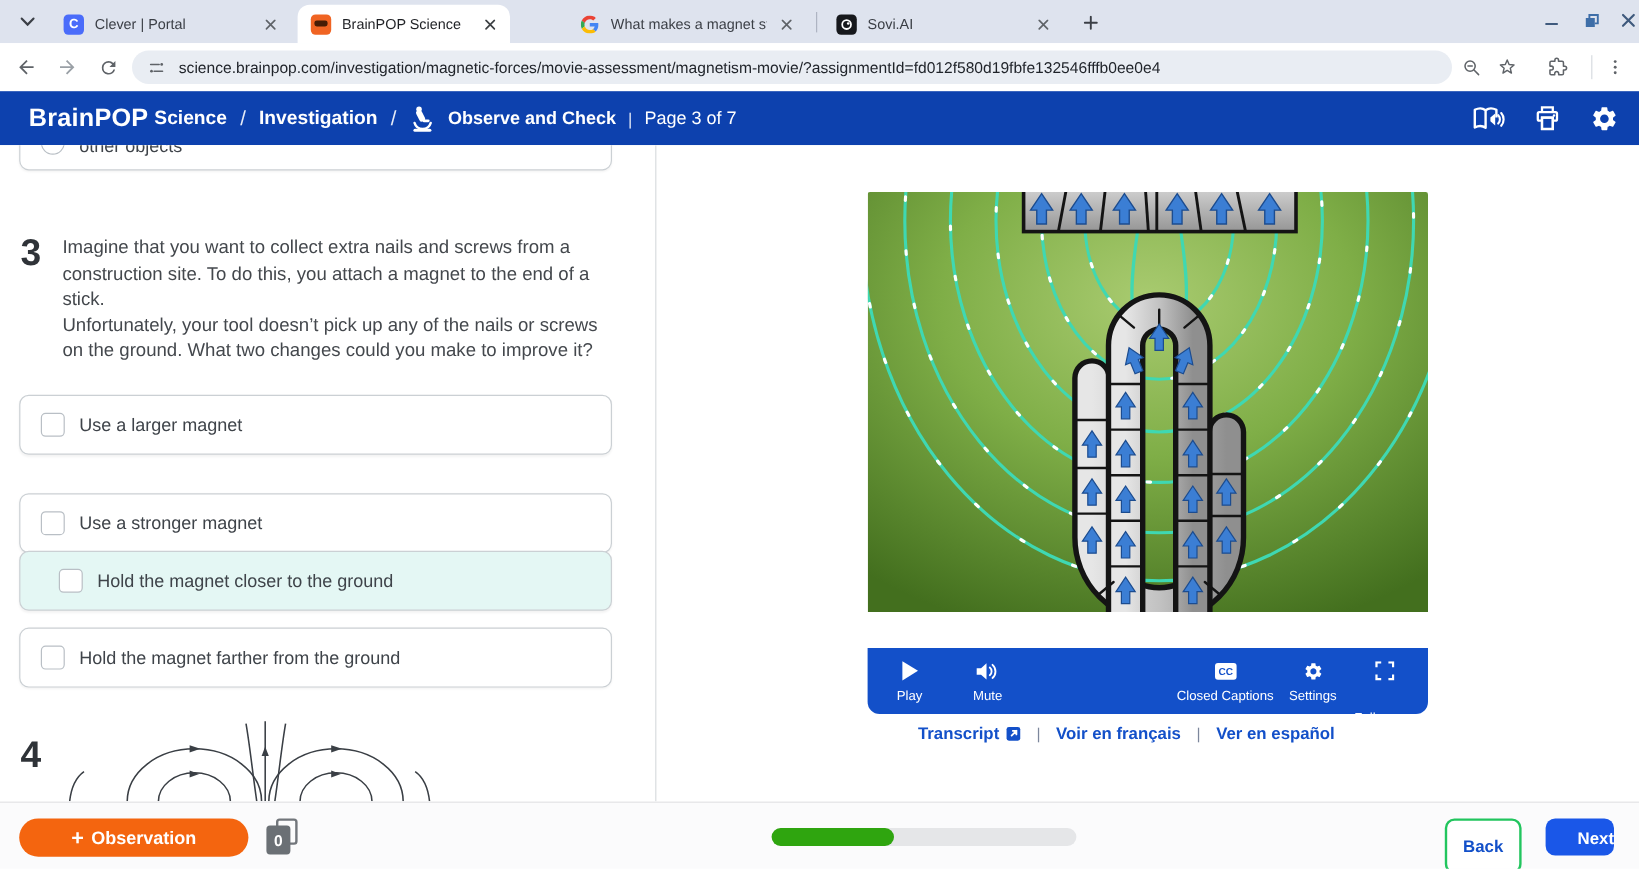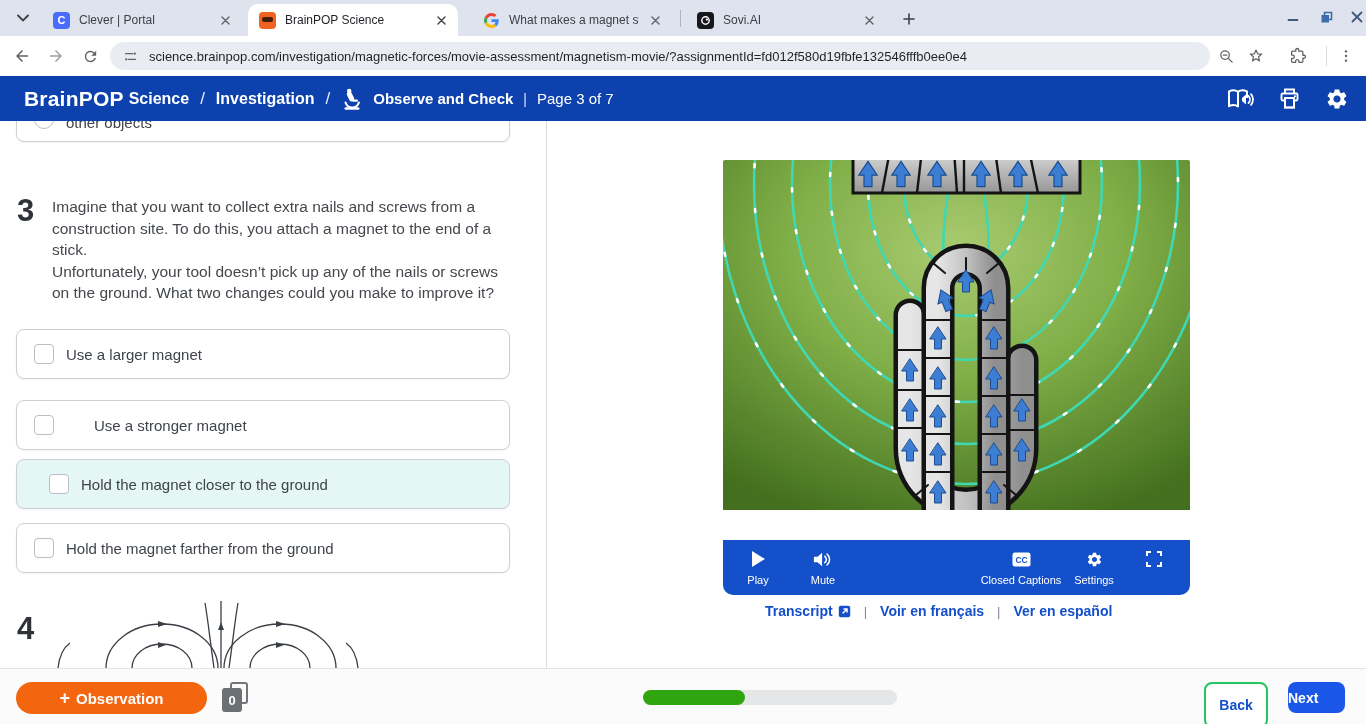"BrainPOP Science" div.tab { width: 210px -> 177px }
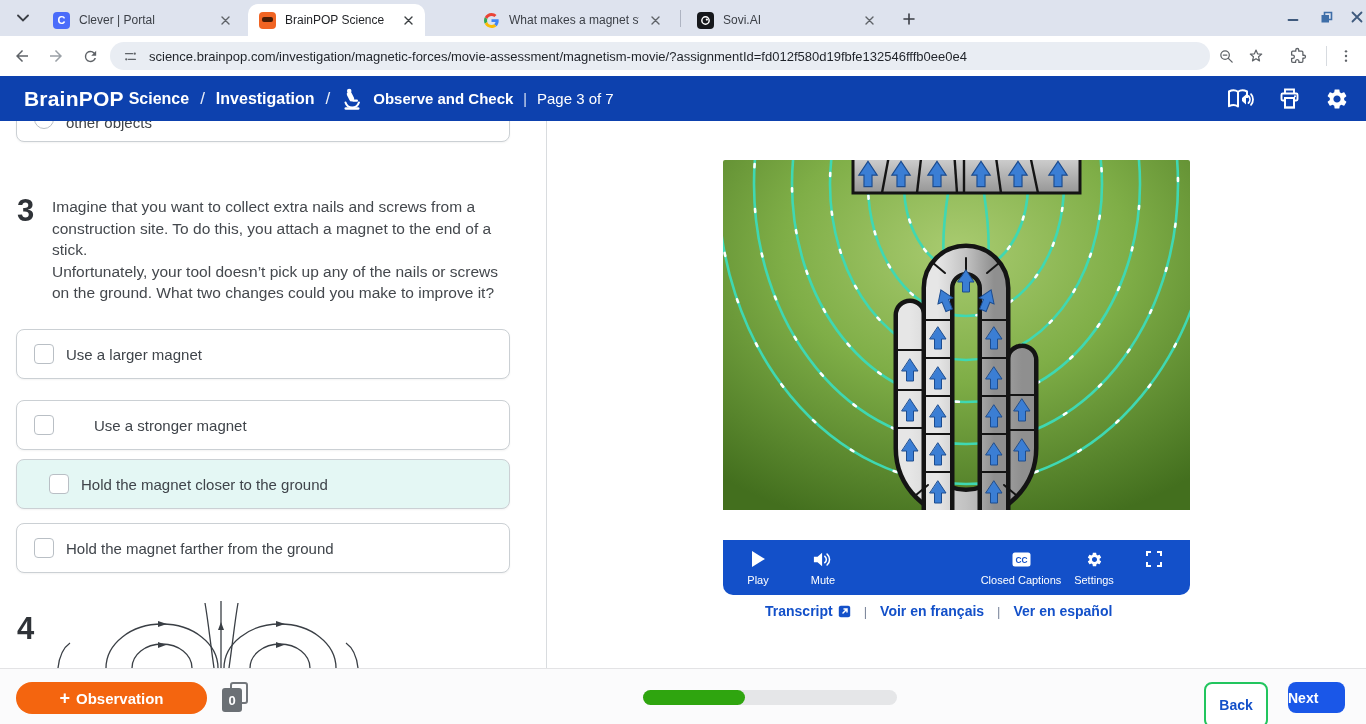"Use a stronger magnet" div.opt-box { gap: 28px -> none; top: 279px -> 290px }
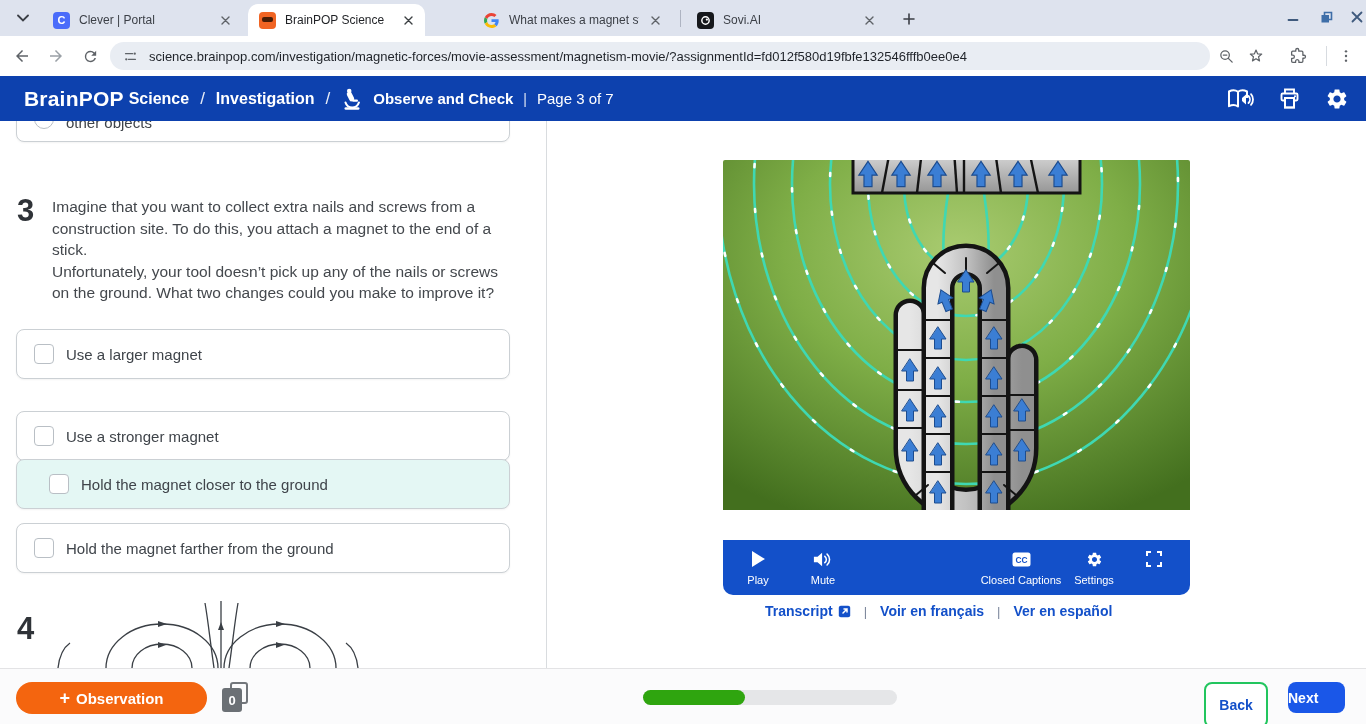"Next" .next-btn { justify-content: flex-start -> flex-end }
